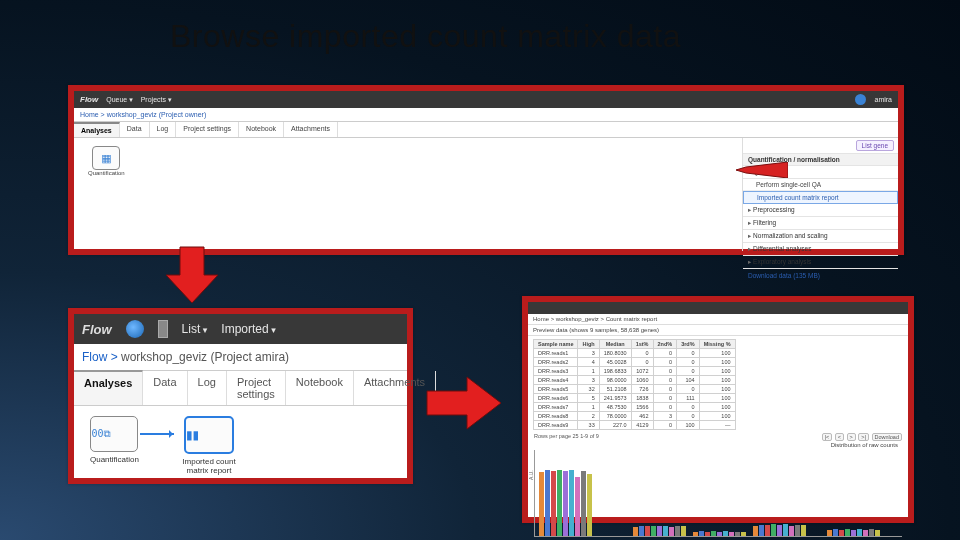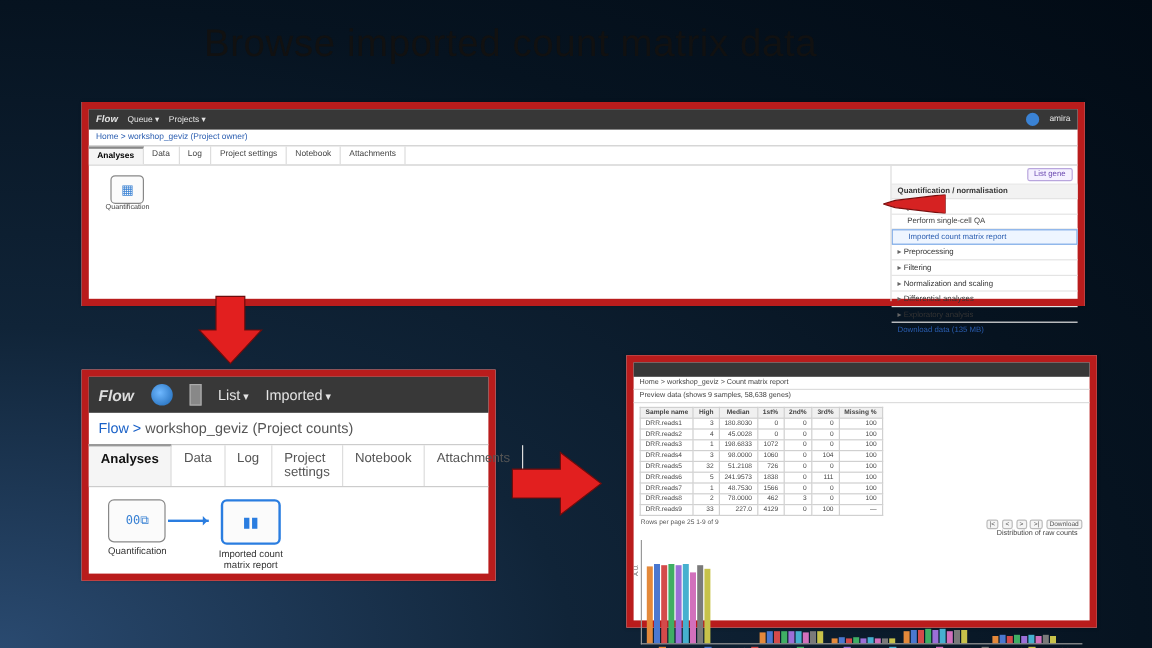"workshop_geviz (Project counts)" span.cur { text: counts -> amira }
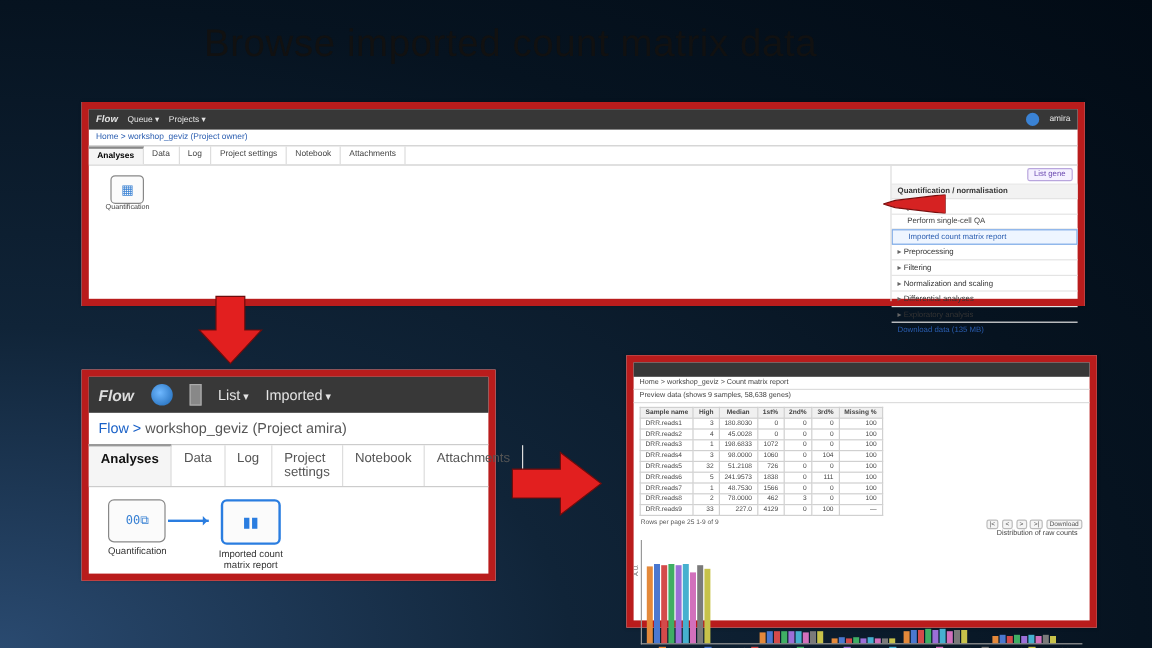"00⧉" #p2 .rect { justify-content: center -> none }
